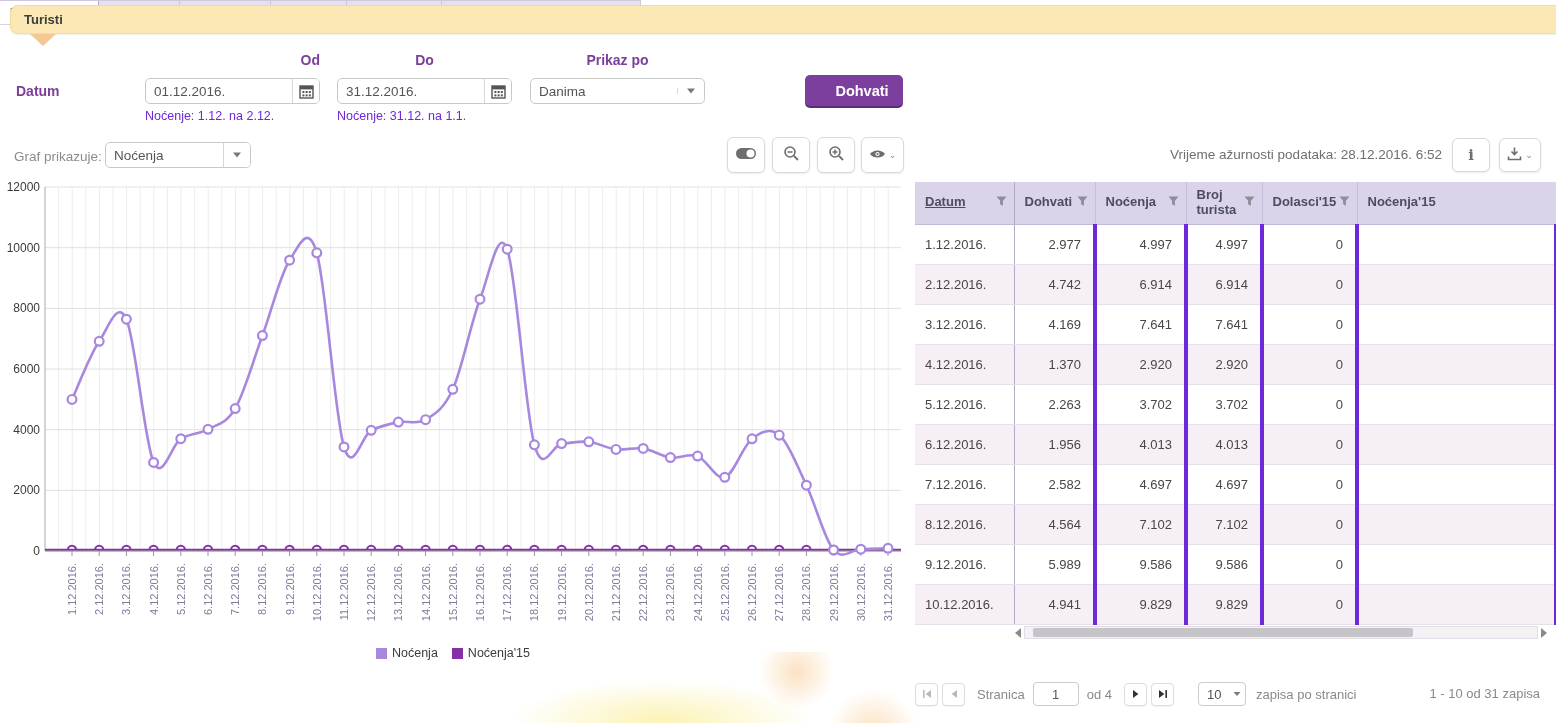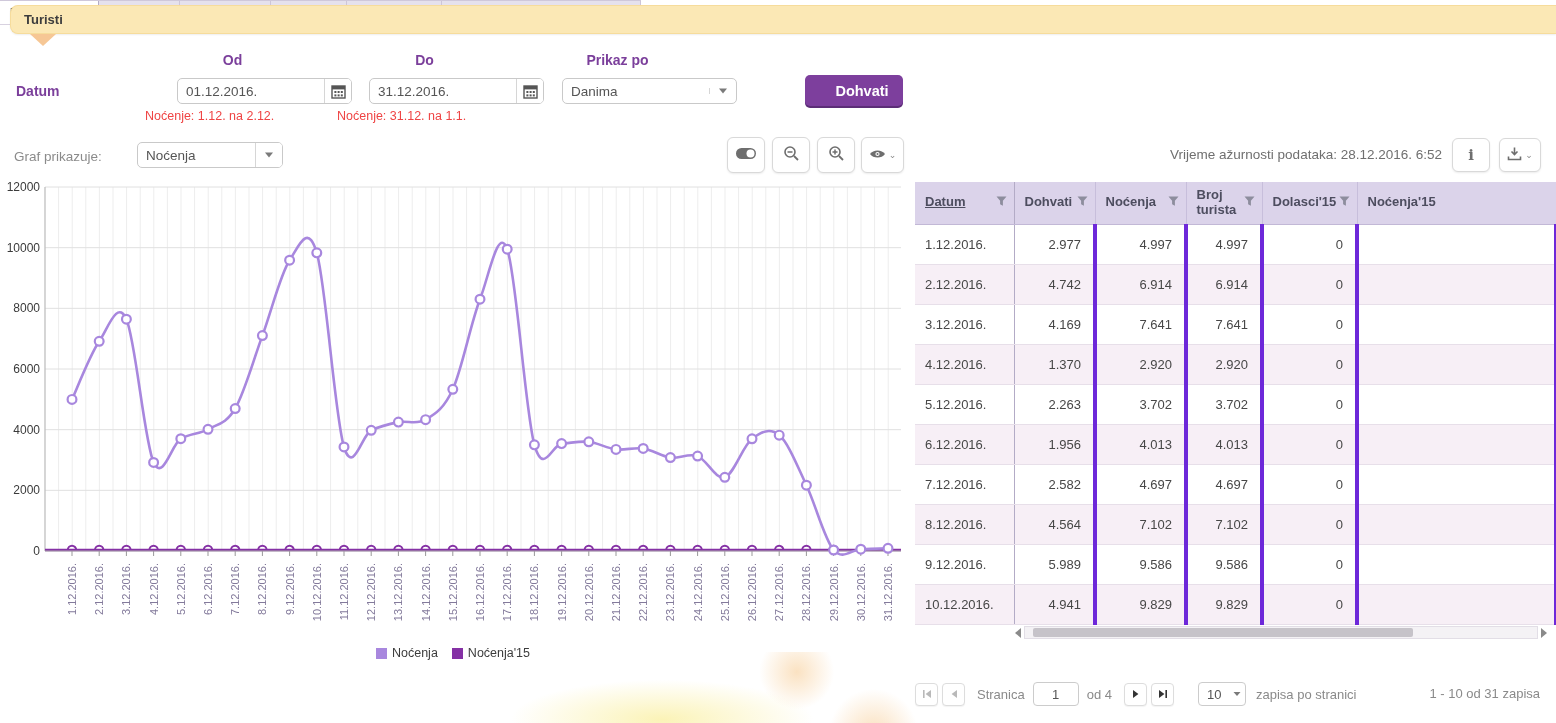"Od" div.abs { text-align: center -> right }
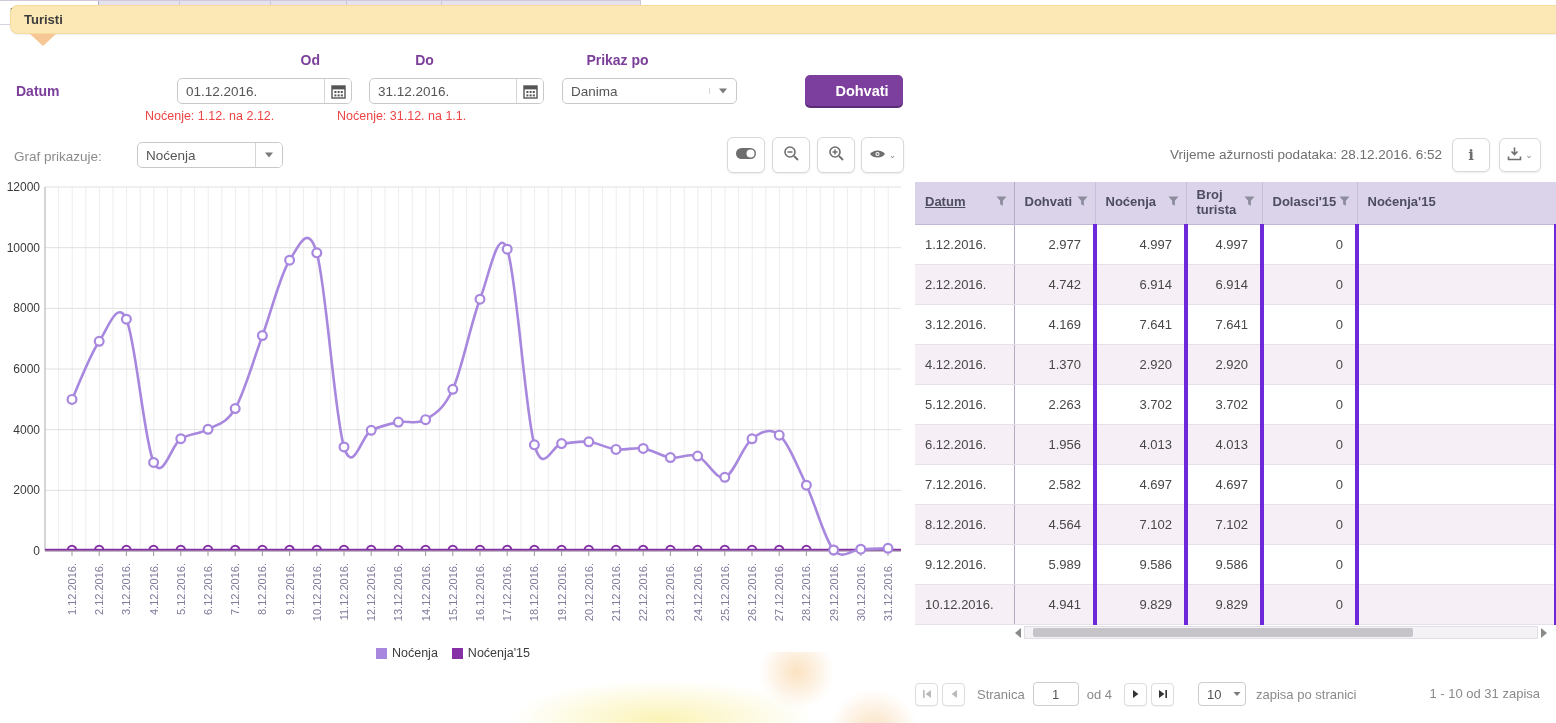"01.12.2016." .inputbox { margin-left: 32px -> none }
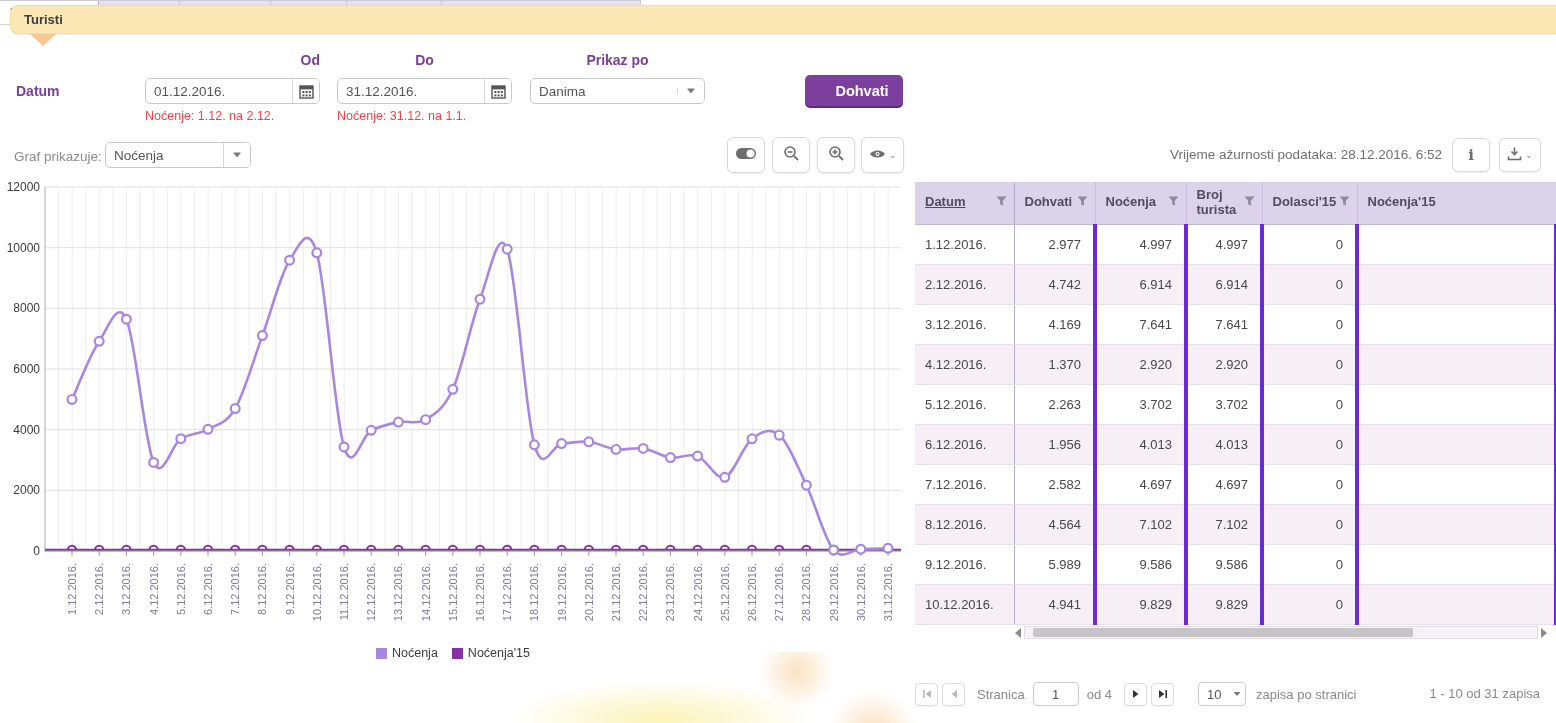"Noćenje: 1.12. na 2.12." .hint { color: #ef4444 -> #6d28d9 }
